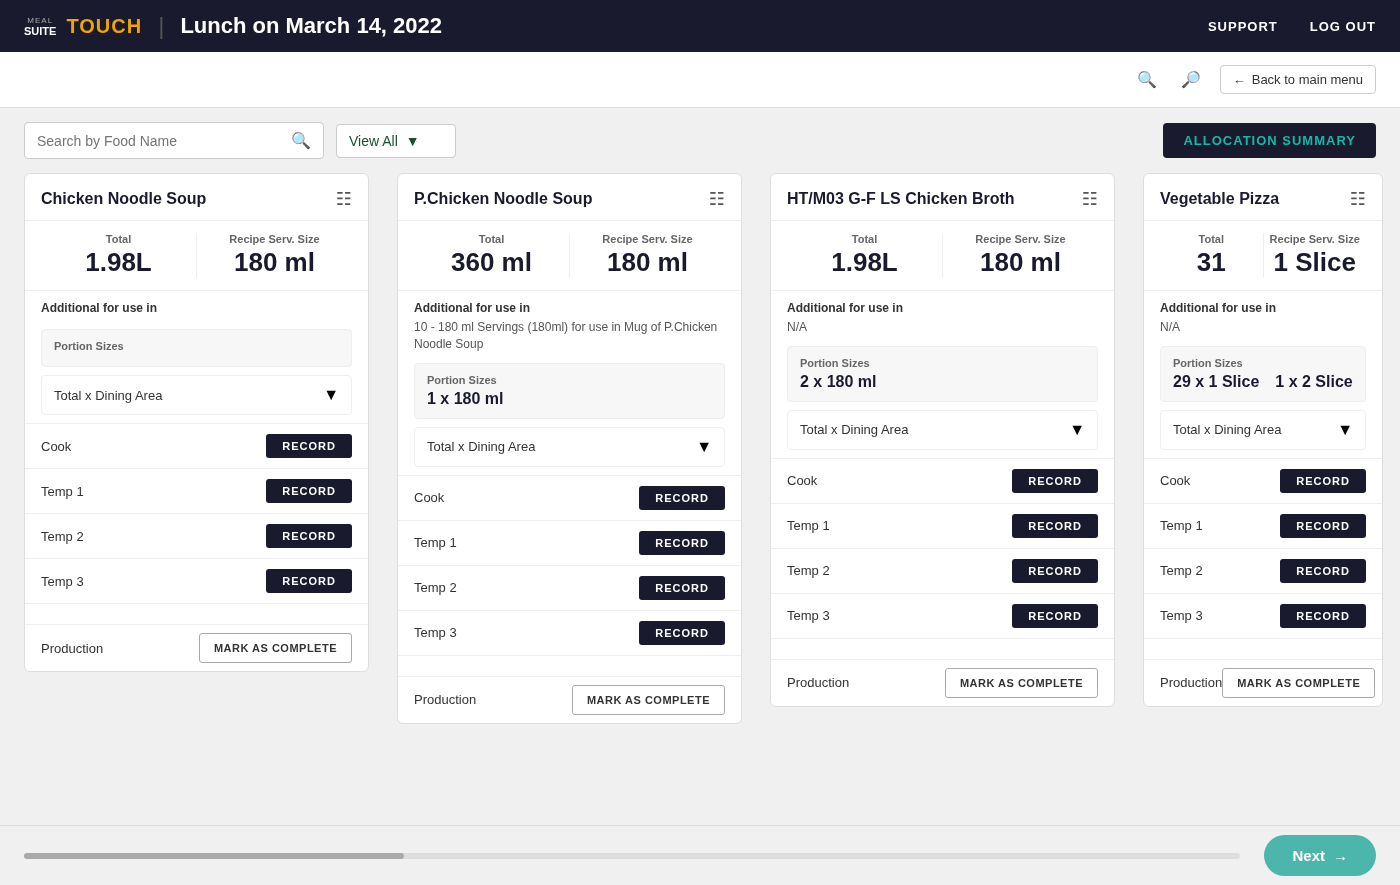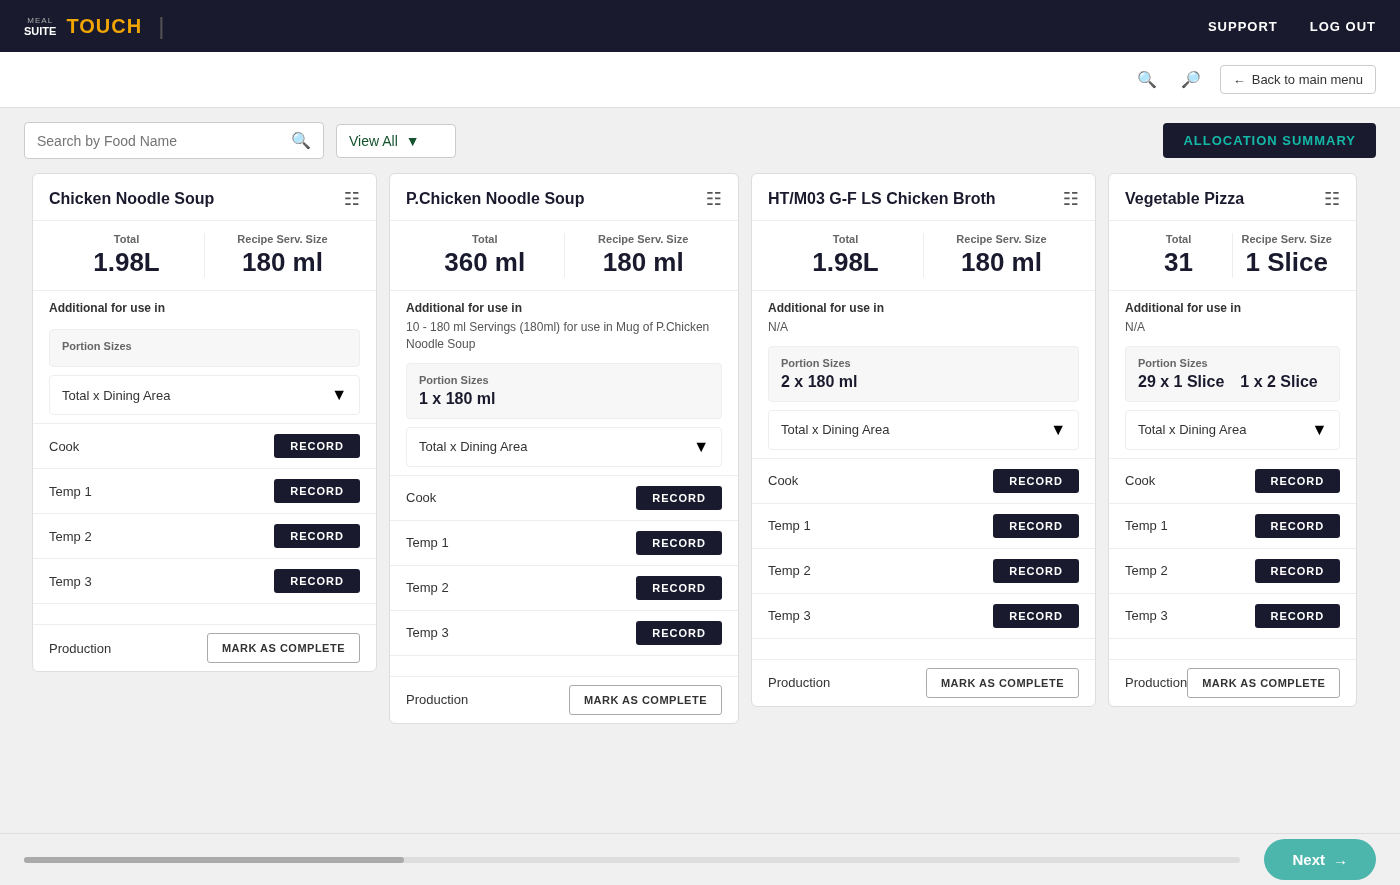"Lunch on March 14, 2022" span.header-title { html: none -> <span>Lunch on March 14, 2022</span> }
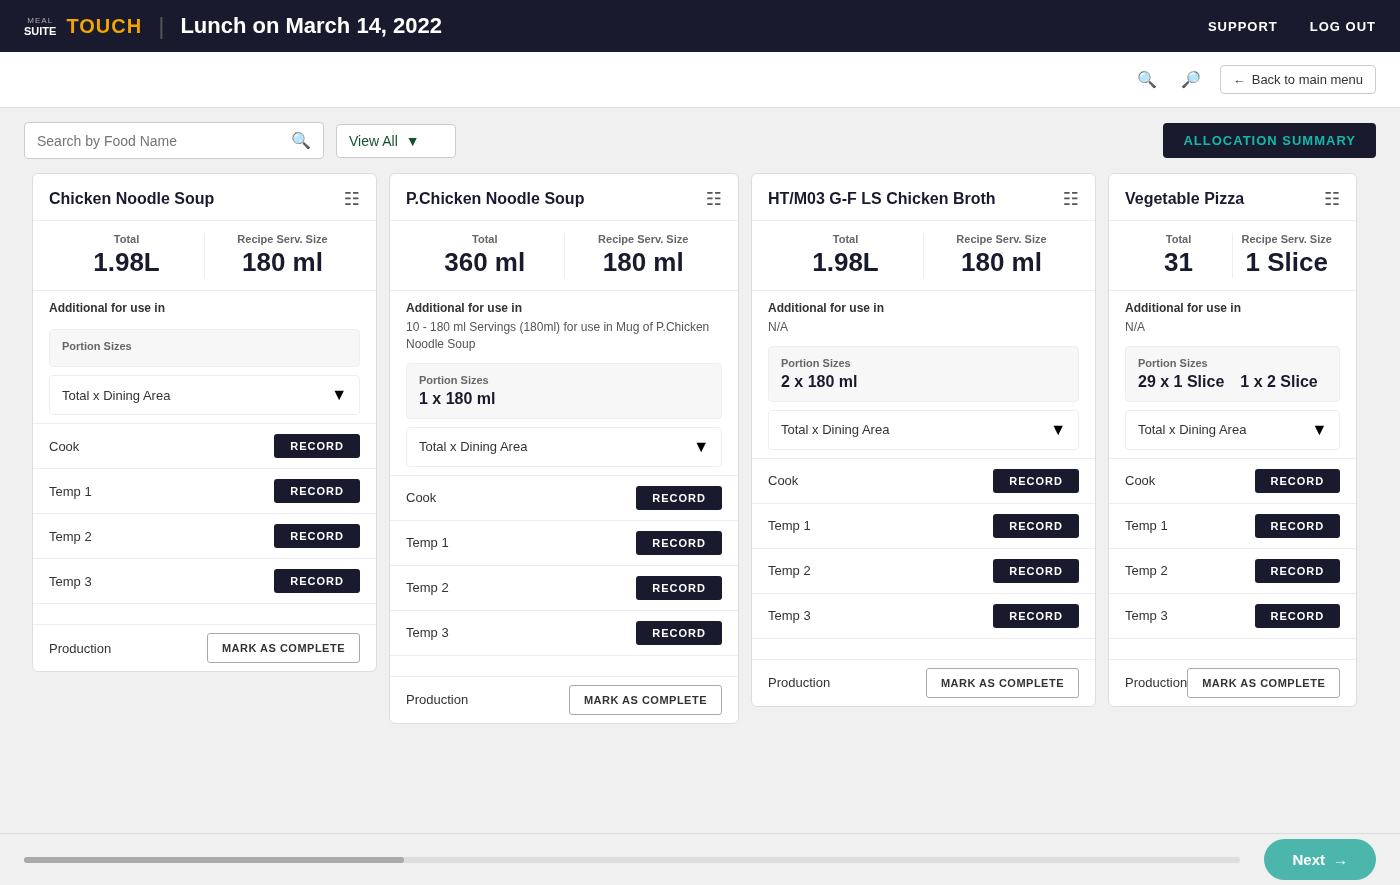"Chicken Noodle Soup" .cards-area { gap: 0 -> 16px; margin-left: 8px -> none }
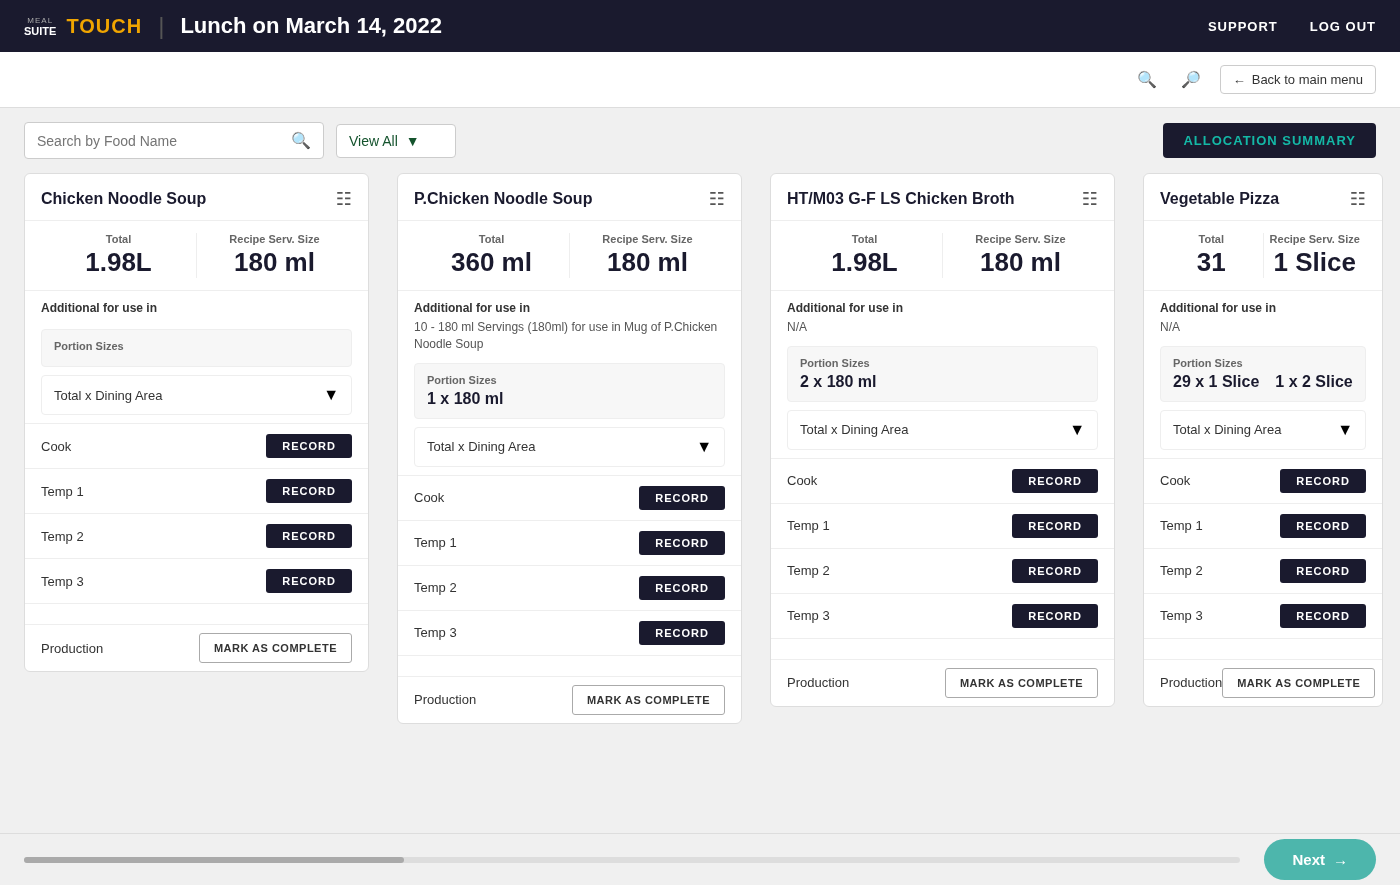"Next" .bottom-bar { height: 52px -> 60px }
